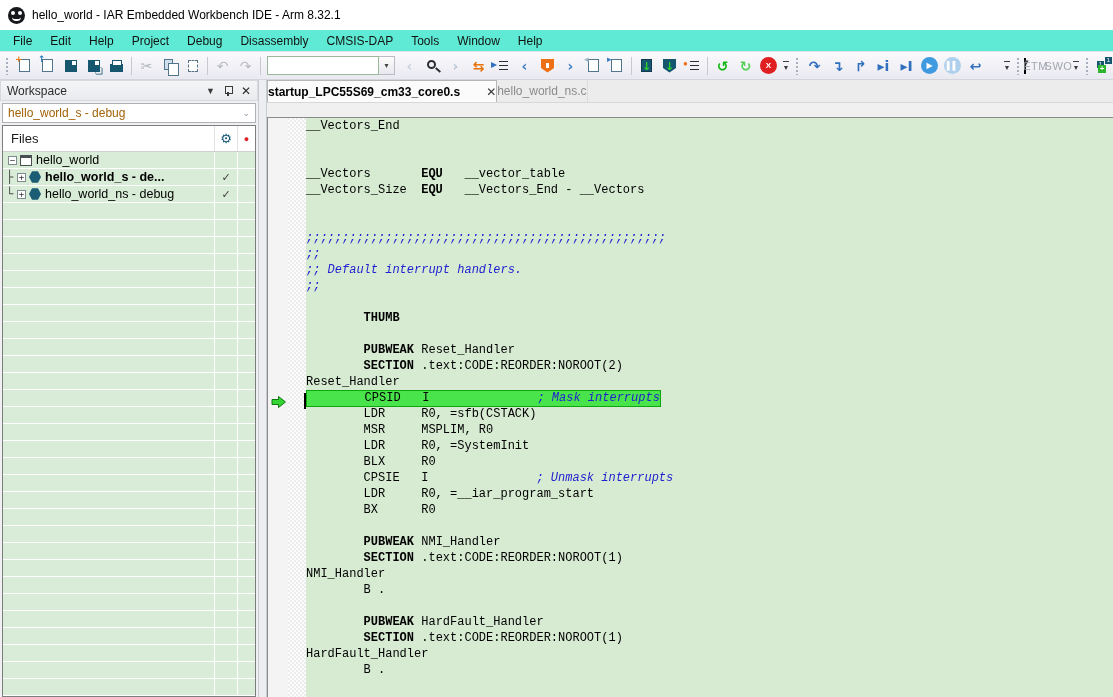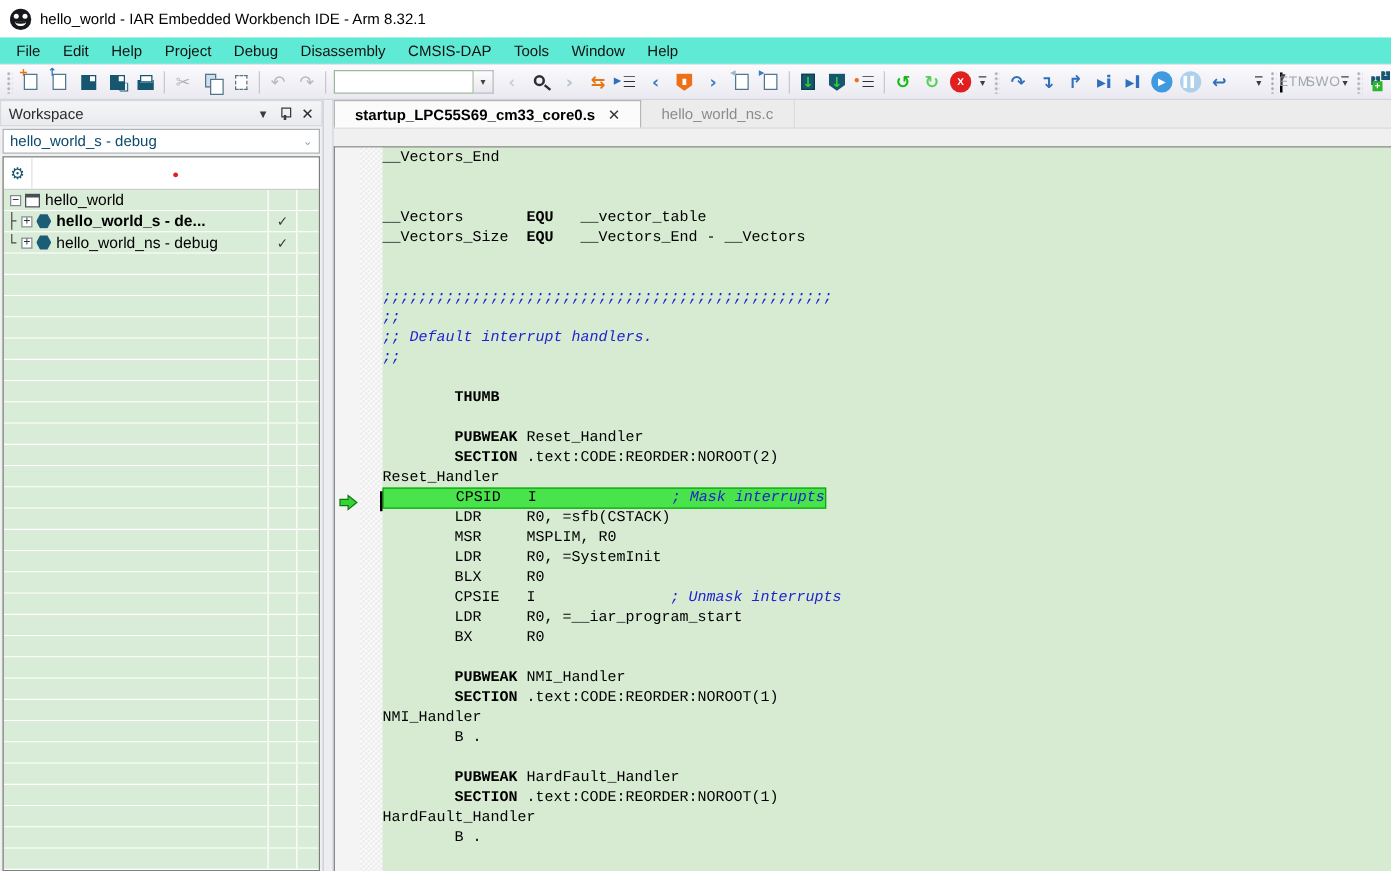"startup_LPC55S69_cm33_core0.s" .tab { gap: none -> 16px; padding: 0 16px -> 0 0 }
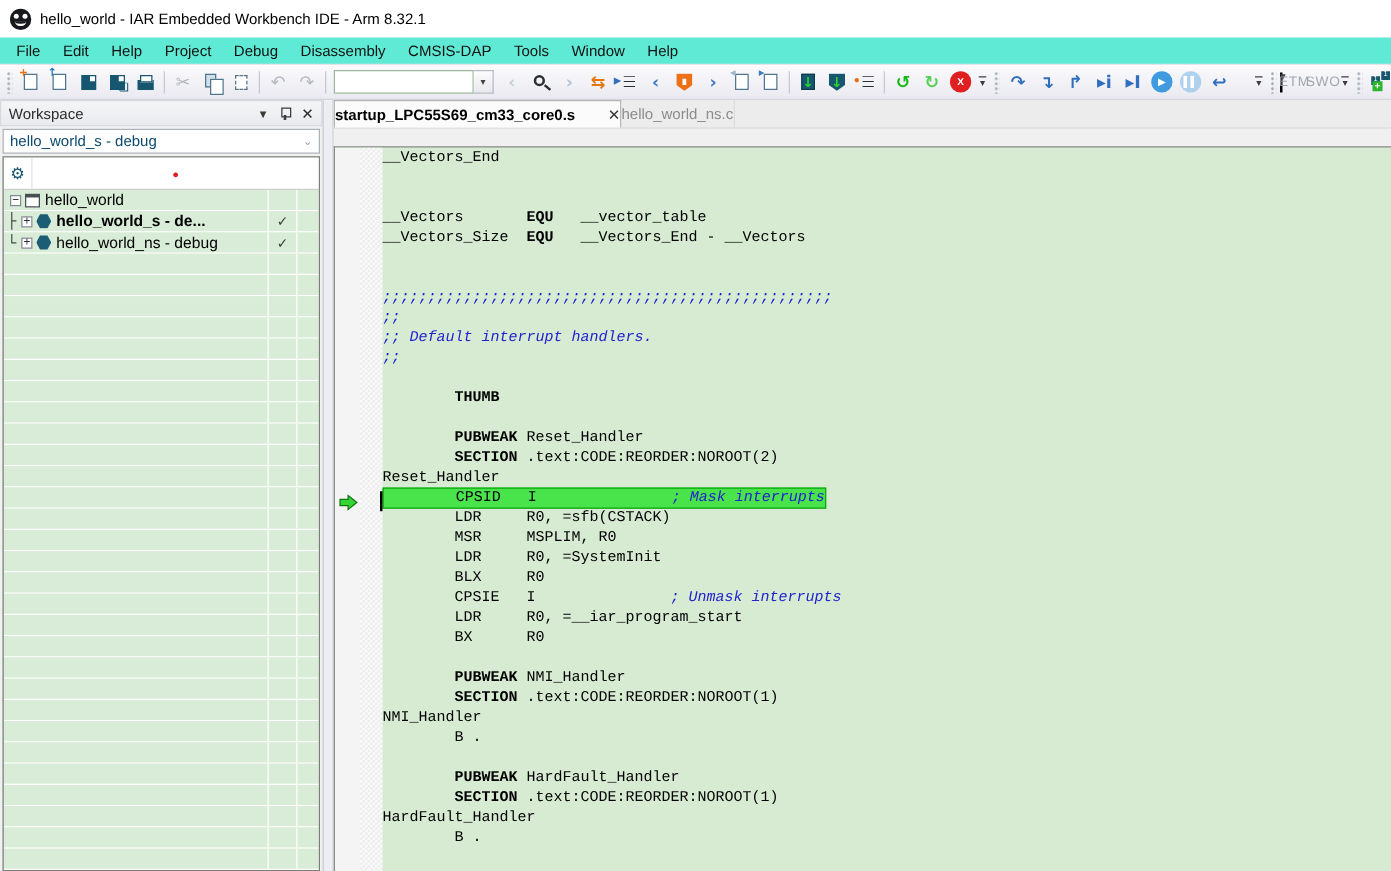"hello_world_s - debug" .ws-combo .val { color: #0c4a6e -> #a16207 }
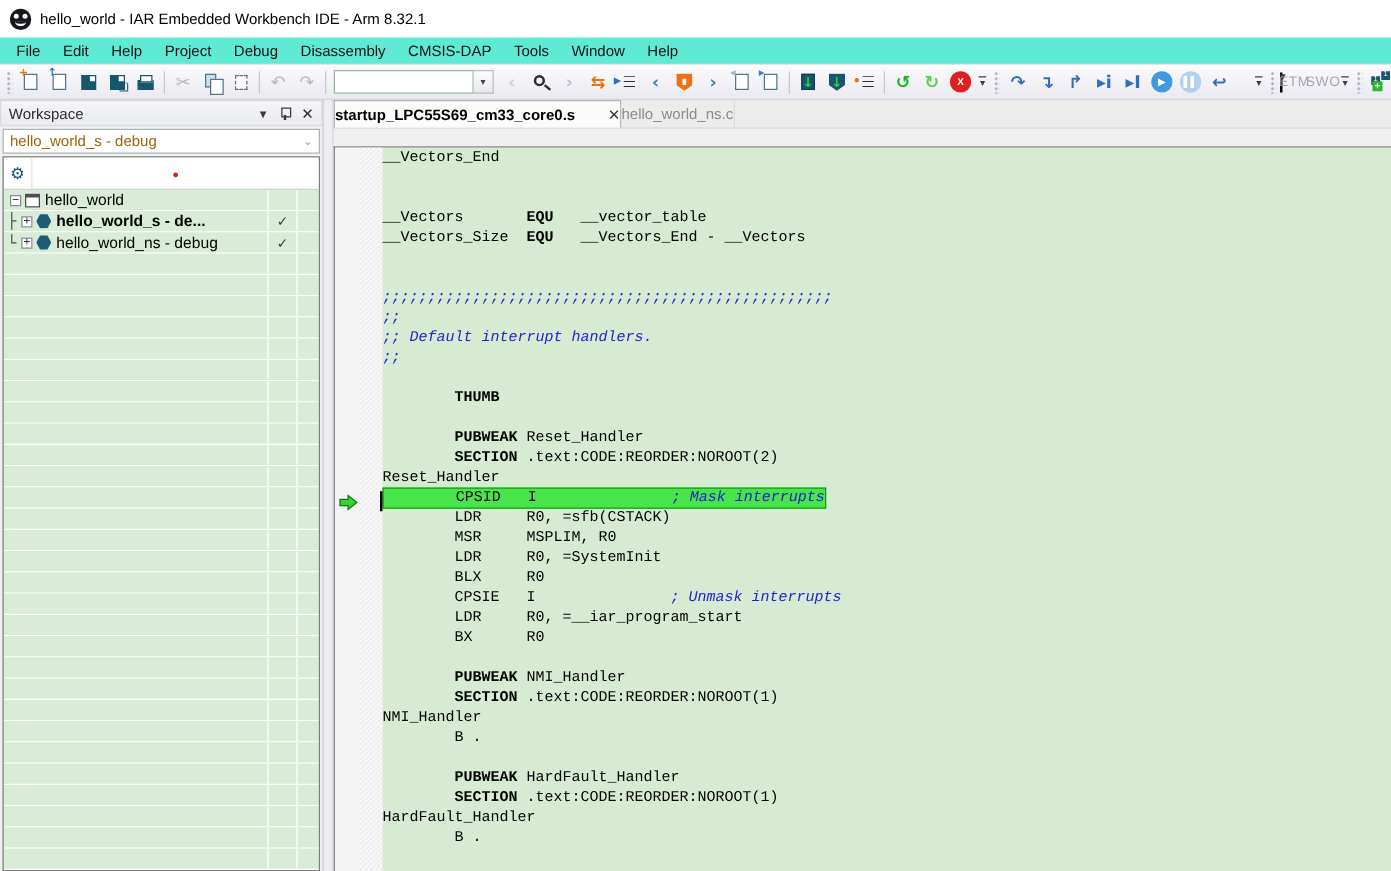"Files" span.h1 { html: none -> <span>Files</span> }
